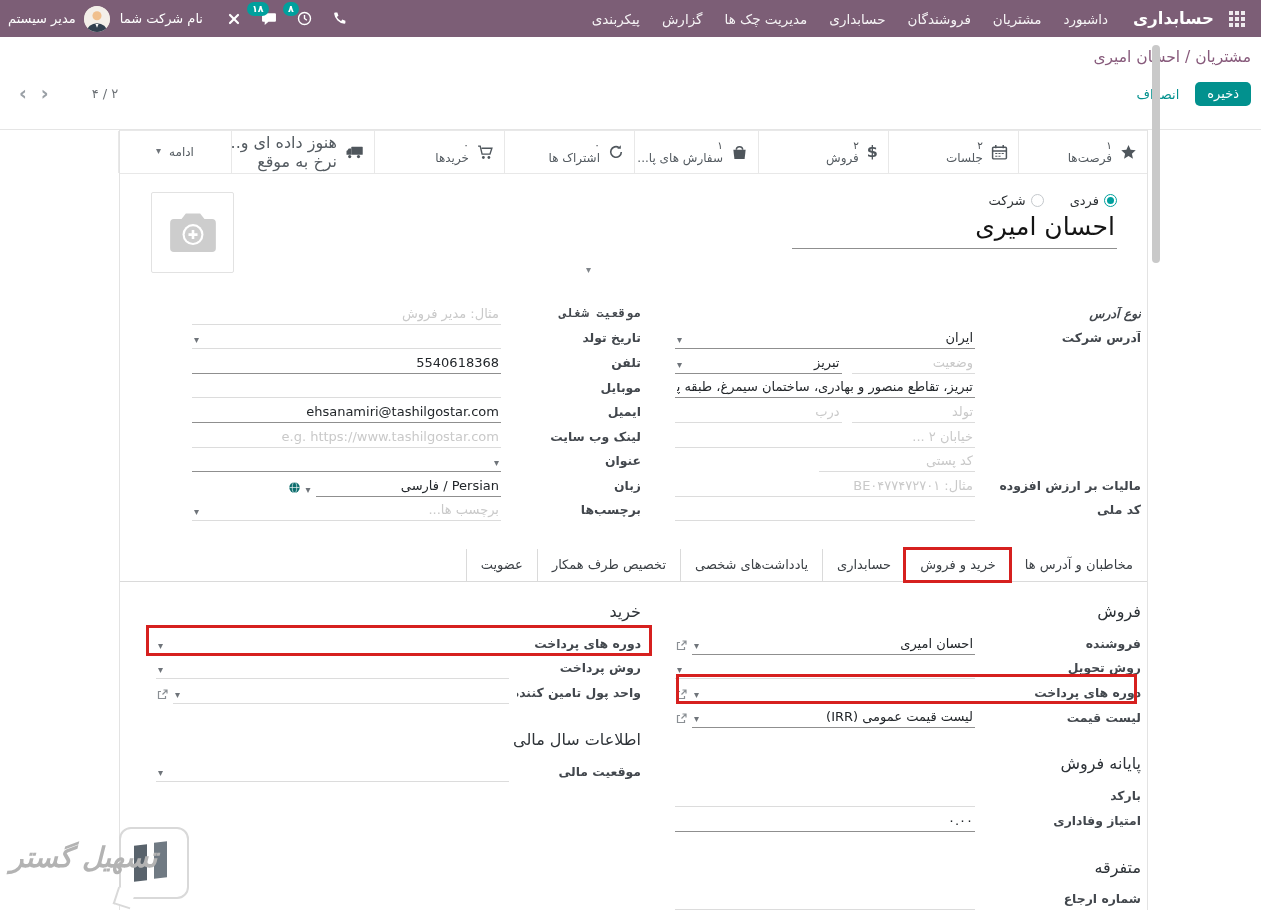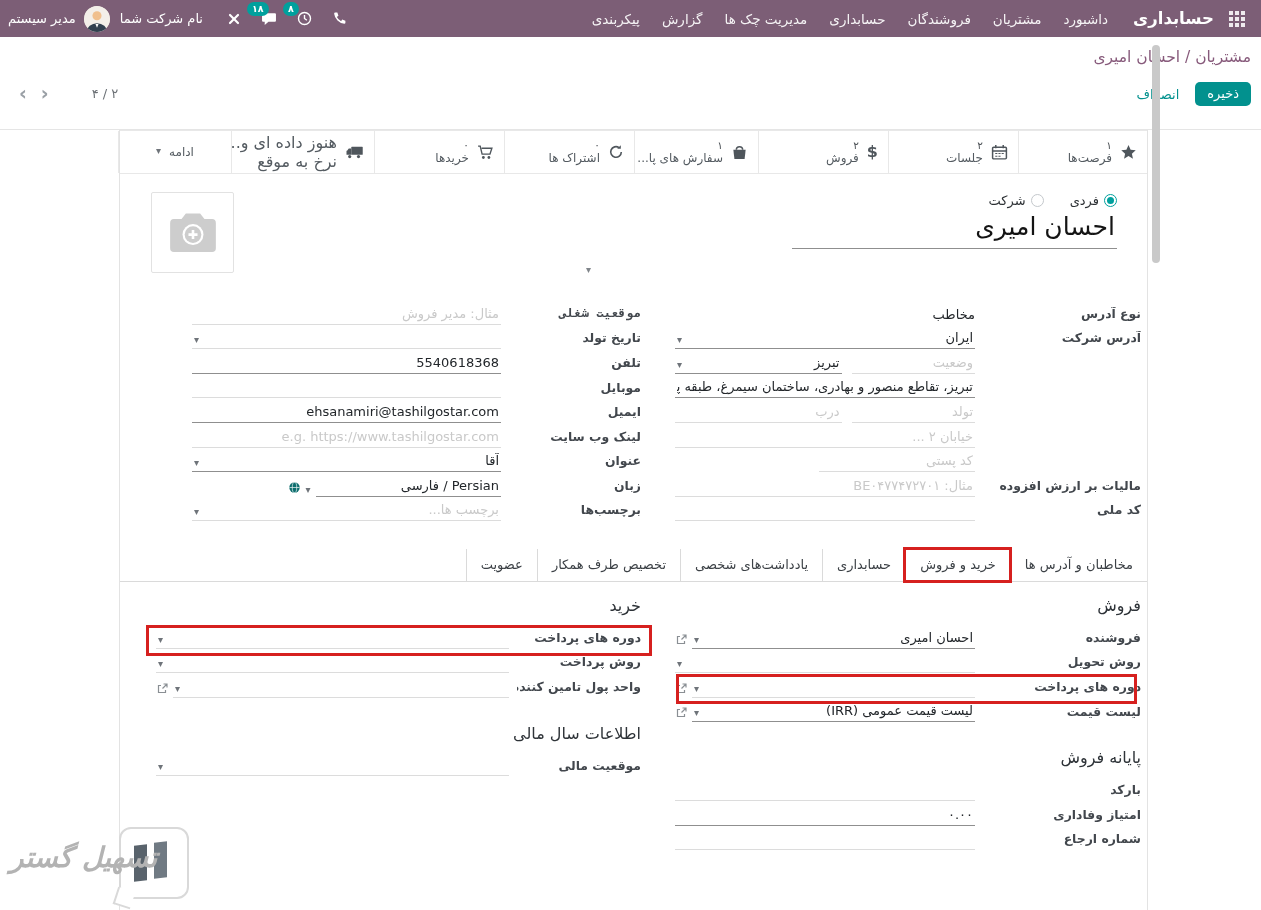"مخاطب" div.ffld { html: <div> <span>مخاطب</span> </div> -> none }
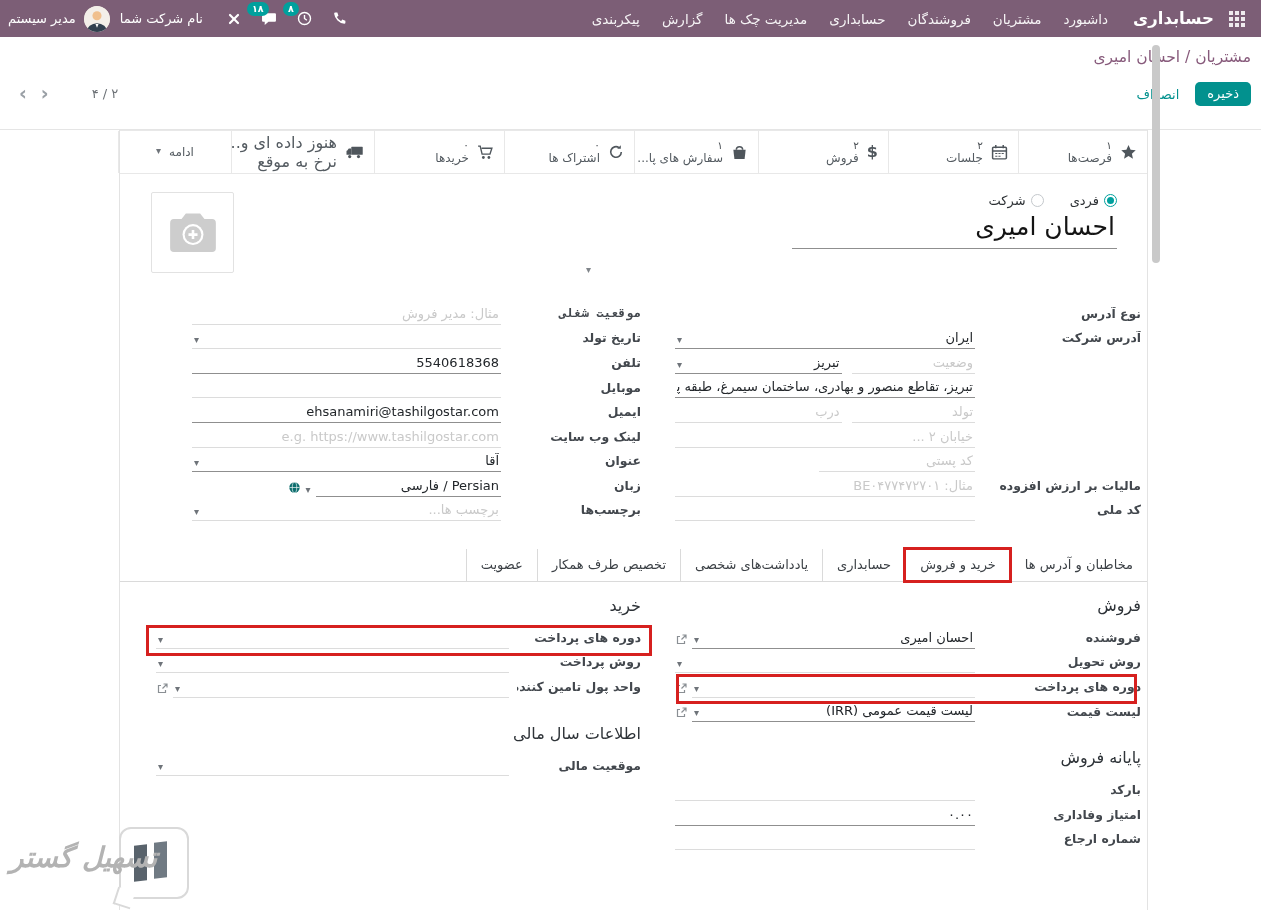"نوع آدرس" label.flbl { font-style: none -> italic }
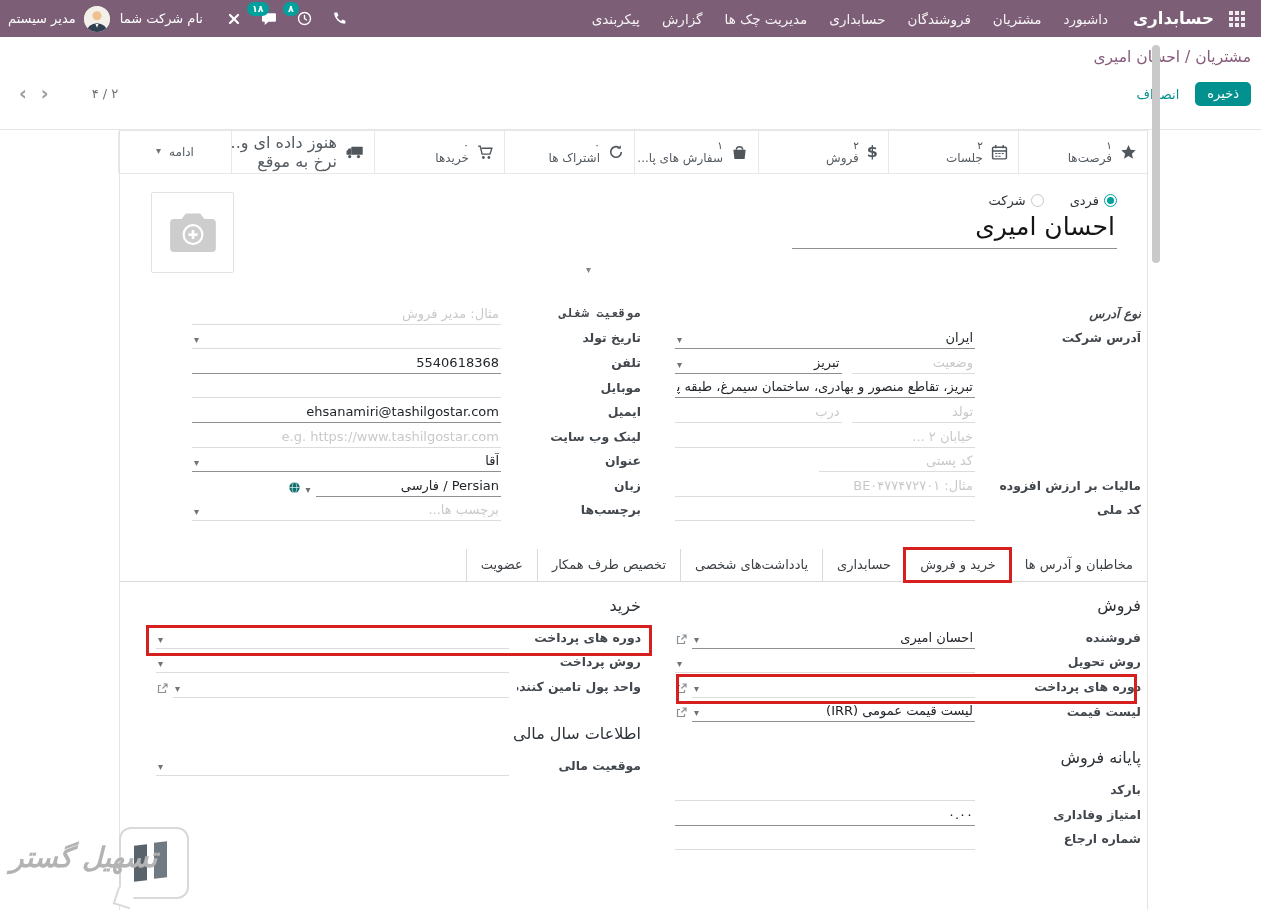"آقا" span.val { html: <span>آقا</span> -> none }
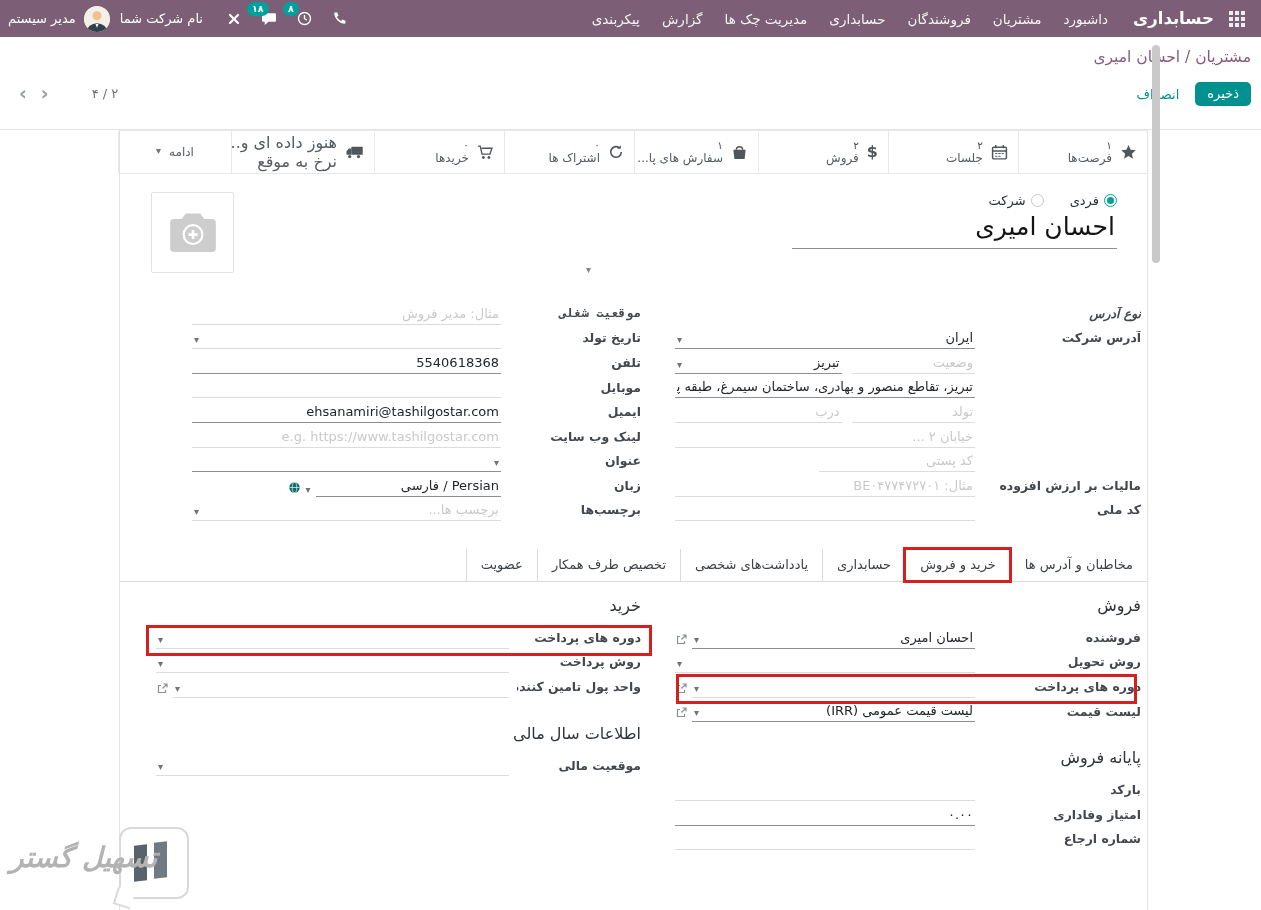"خرید" .sec-title { margin: 14px 0 9px -> 20px 0 9px }
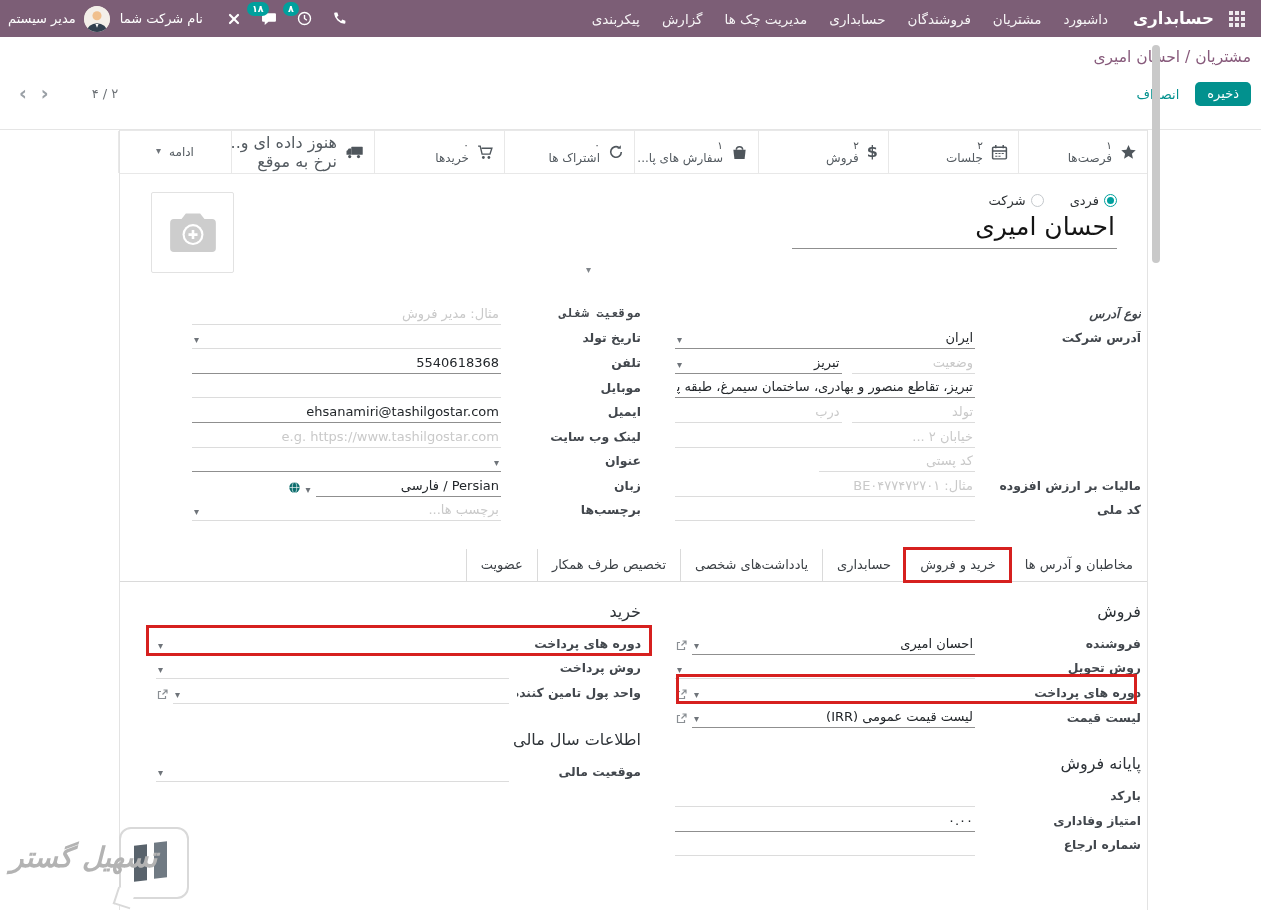"متفرقه" div.sec-title { html: none -> <div>متفرقه</div> }
